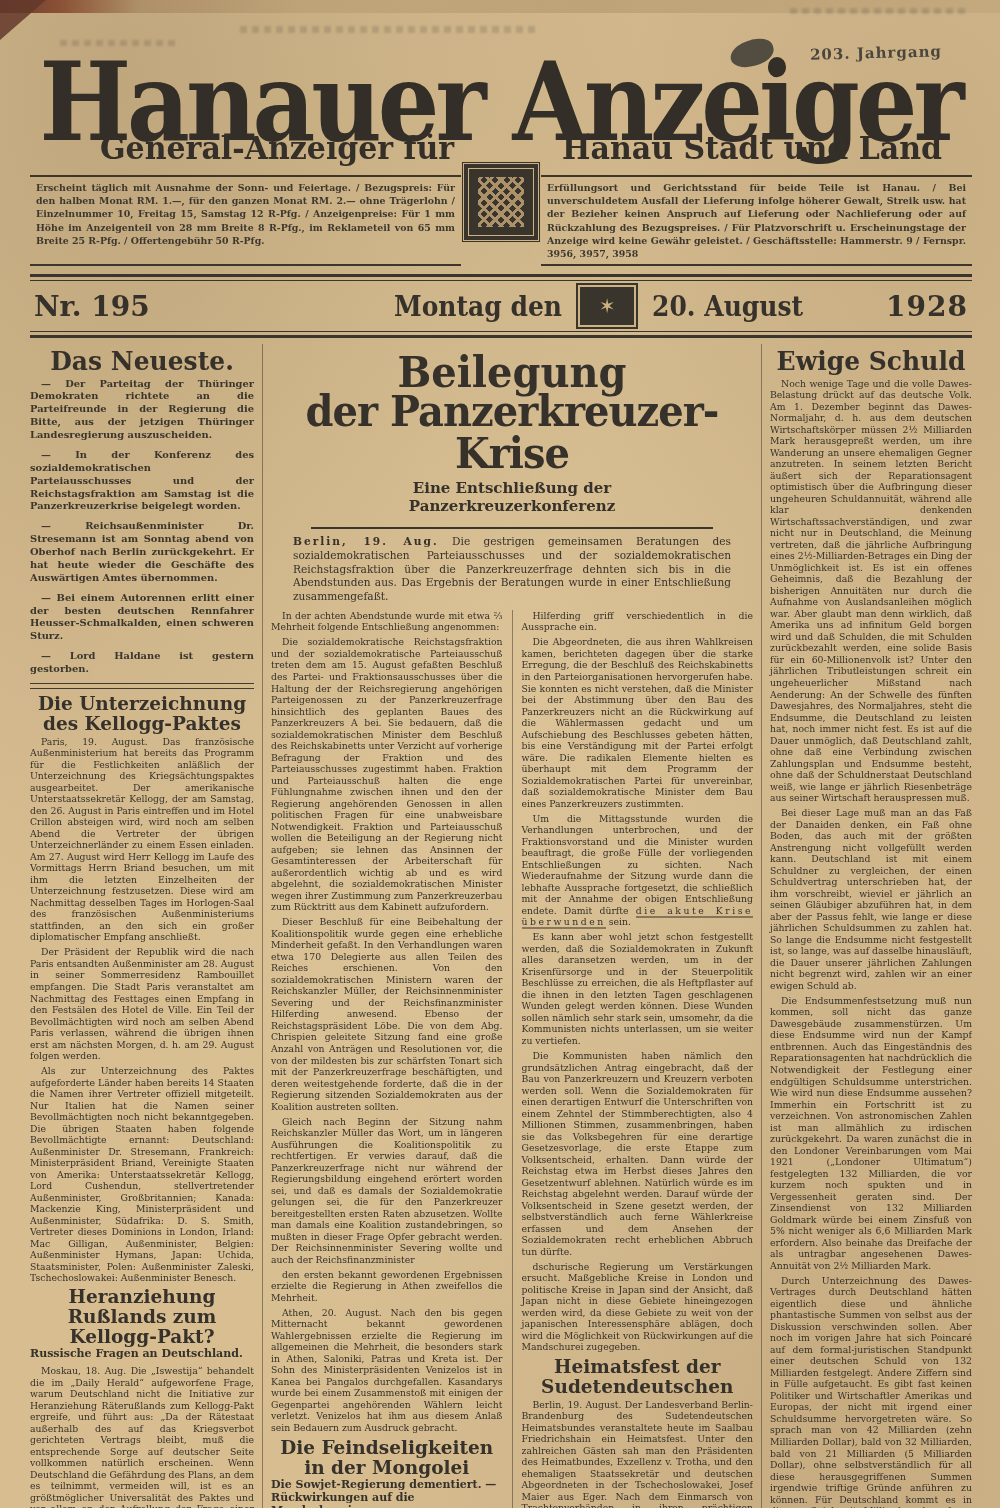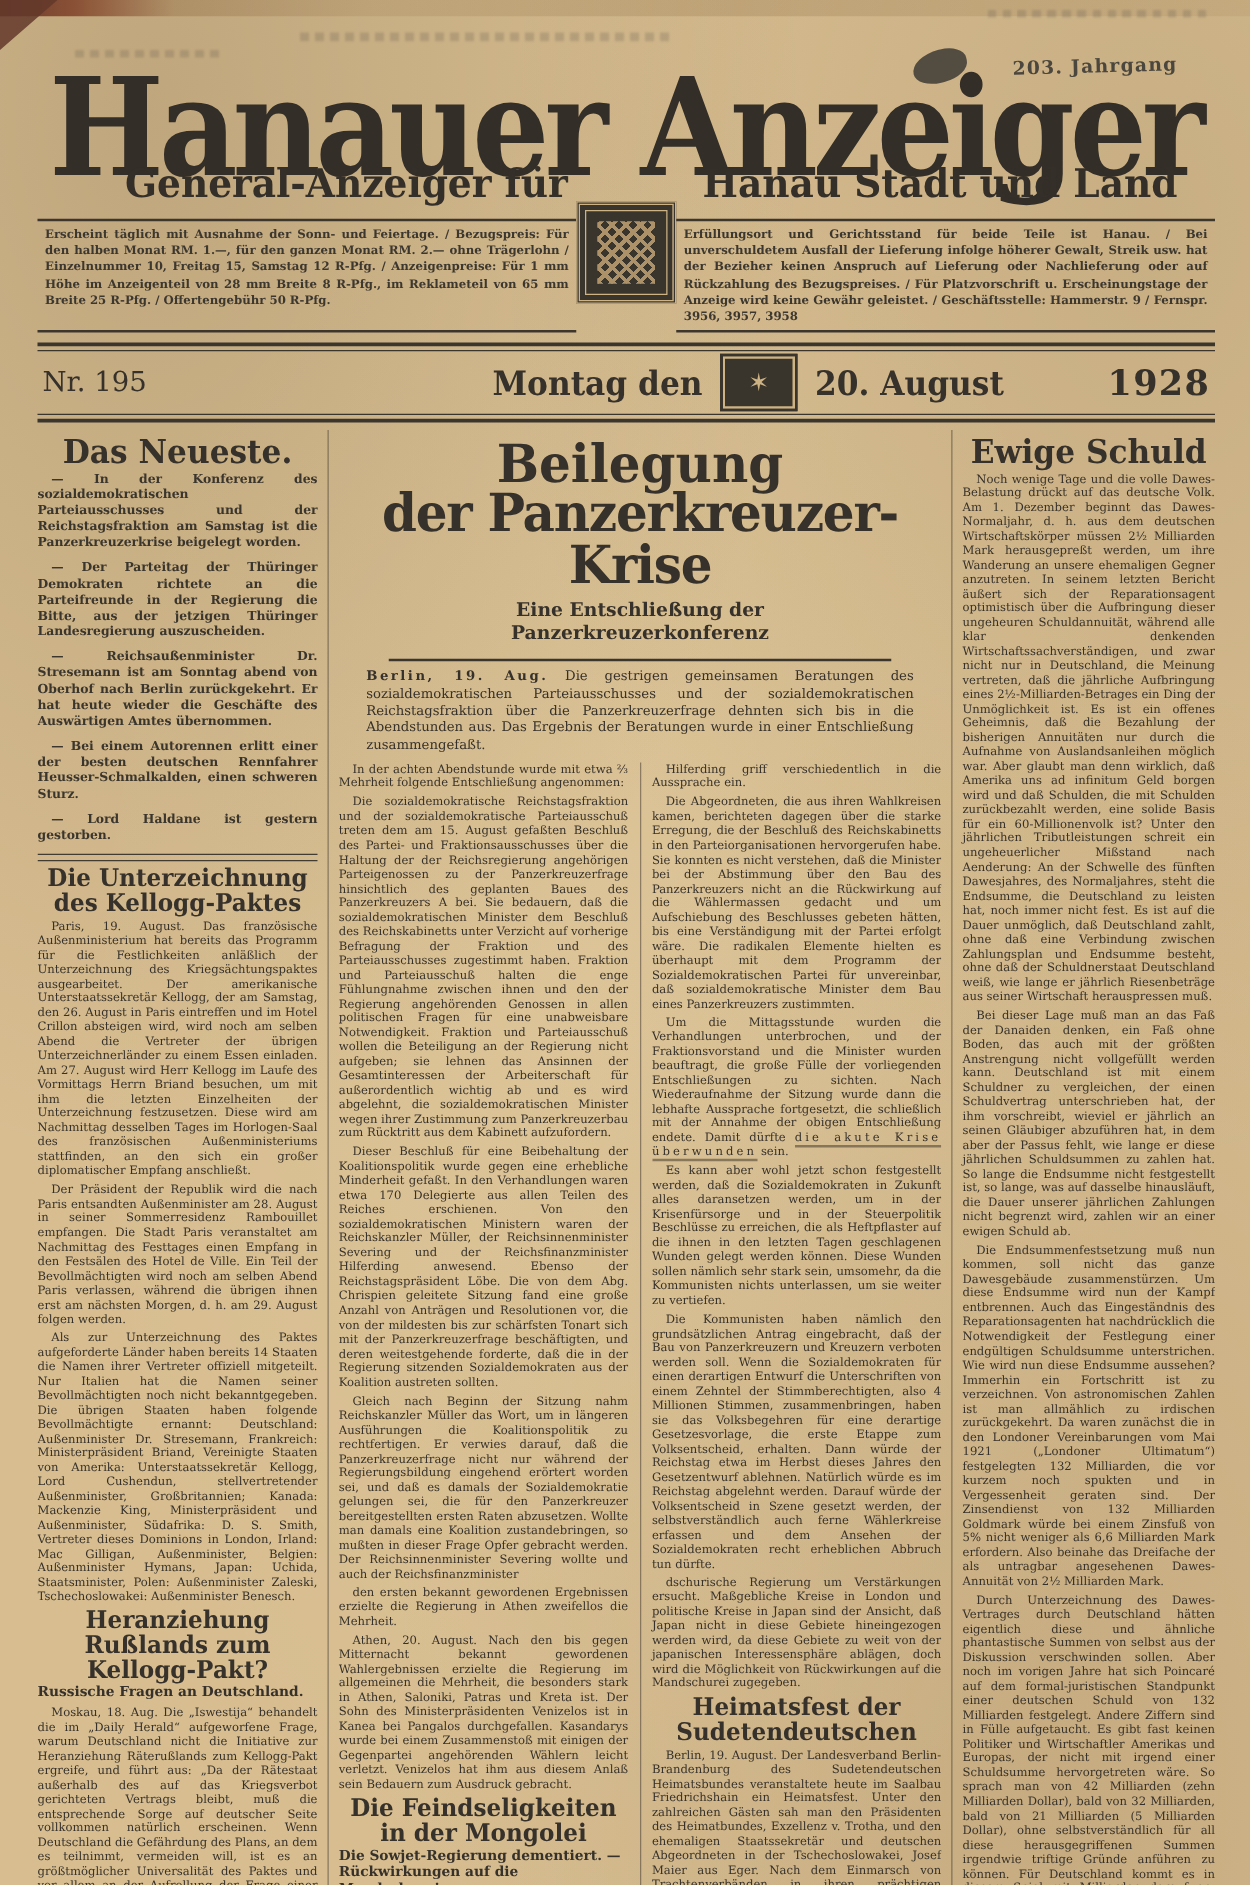"Nr. 195" .d-issue { font-size: 22px -> 28px; font-weight: normal -> bold }
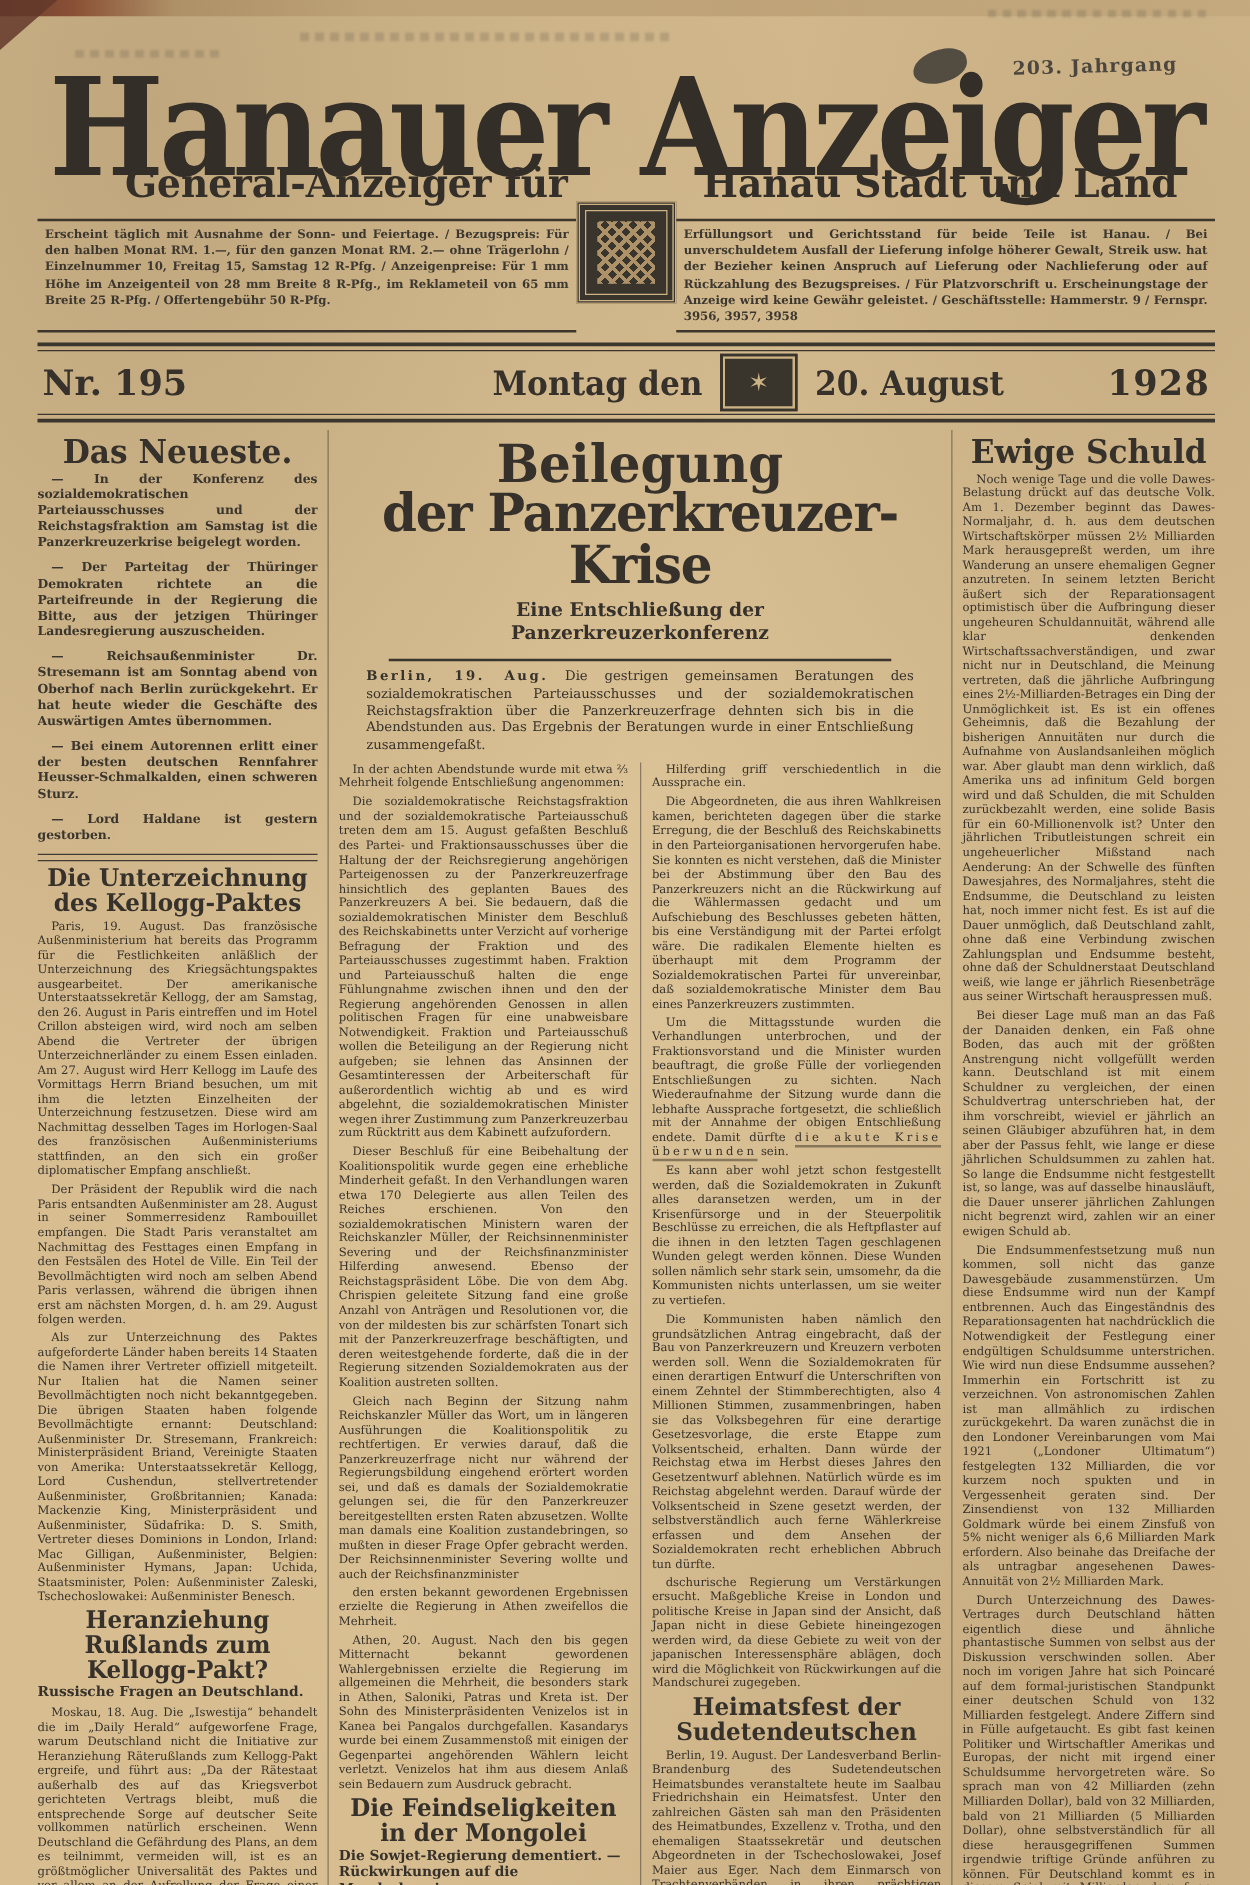"— In der Konferenz des" p { order: before "— Der Parteitag der Thüringer" -> after "— Der Parteitag der Thüringer" }
